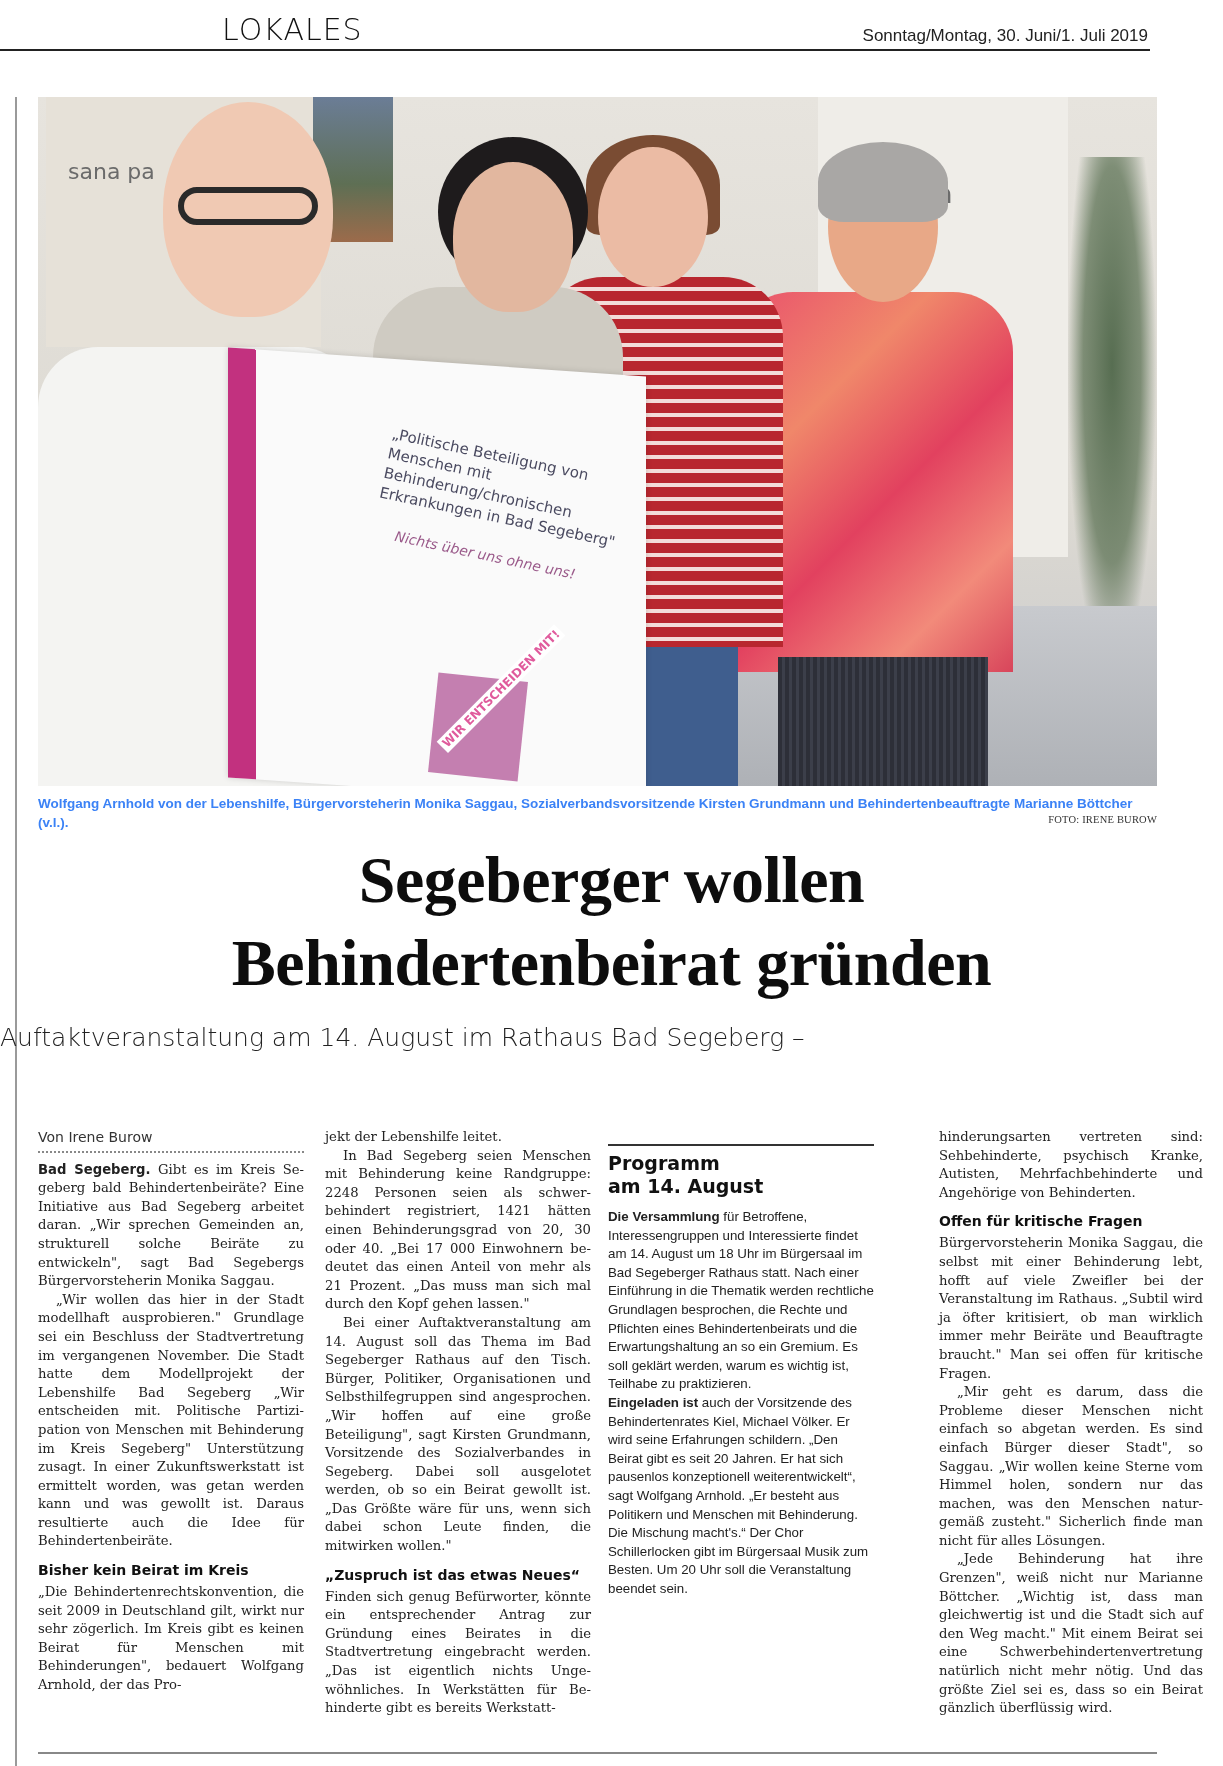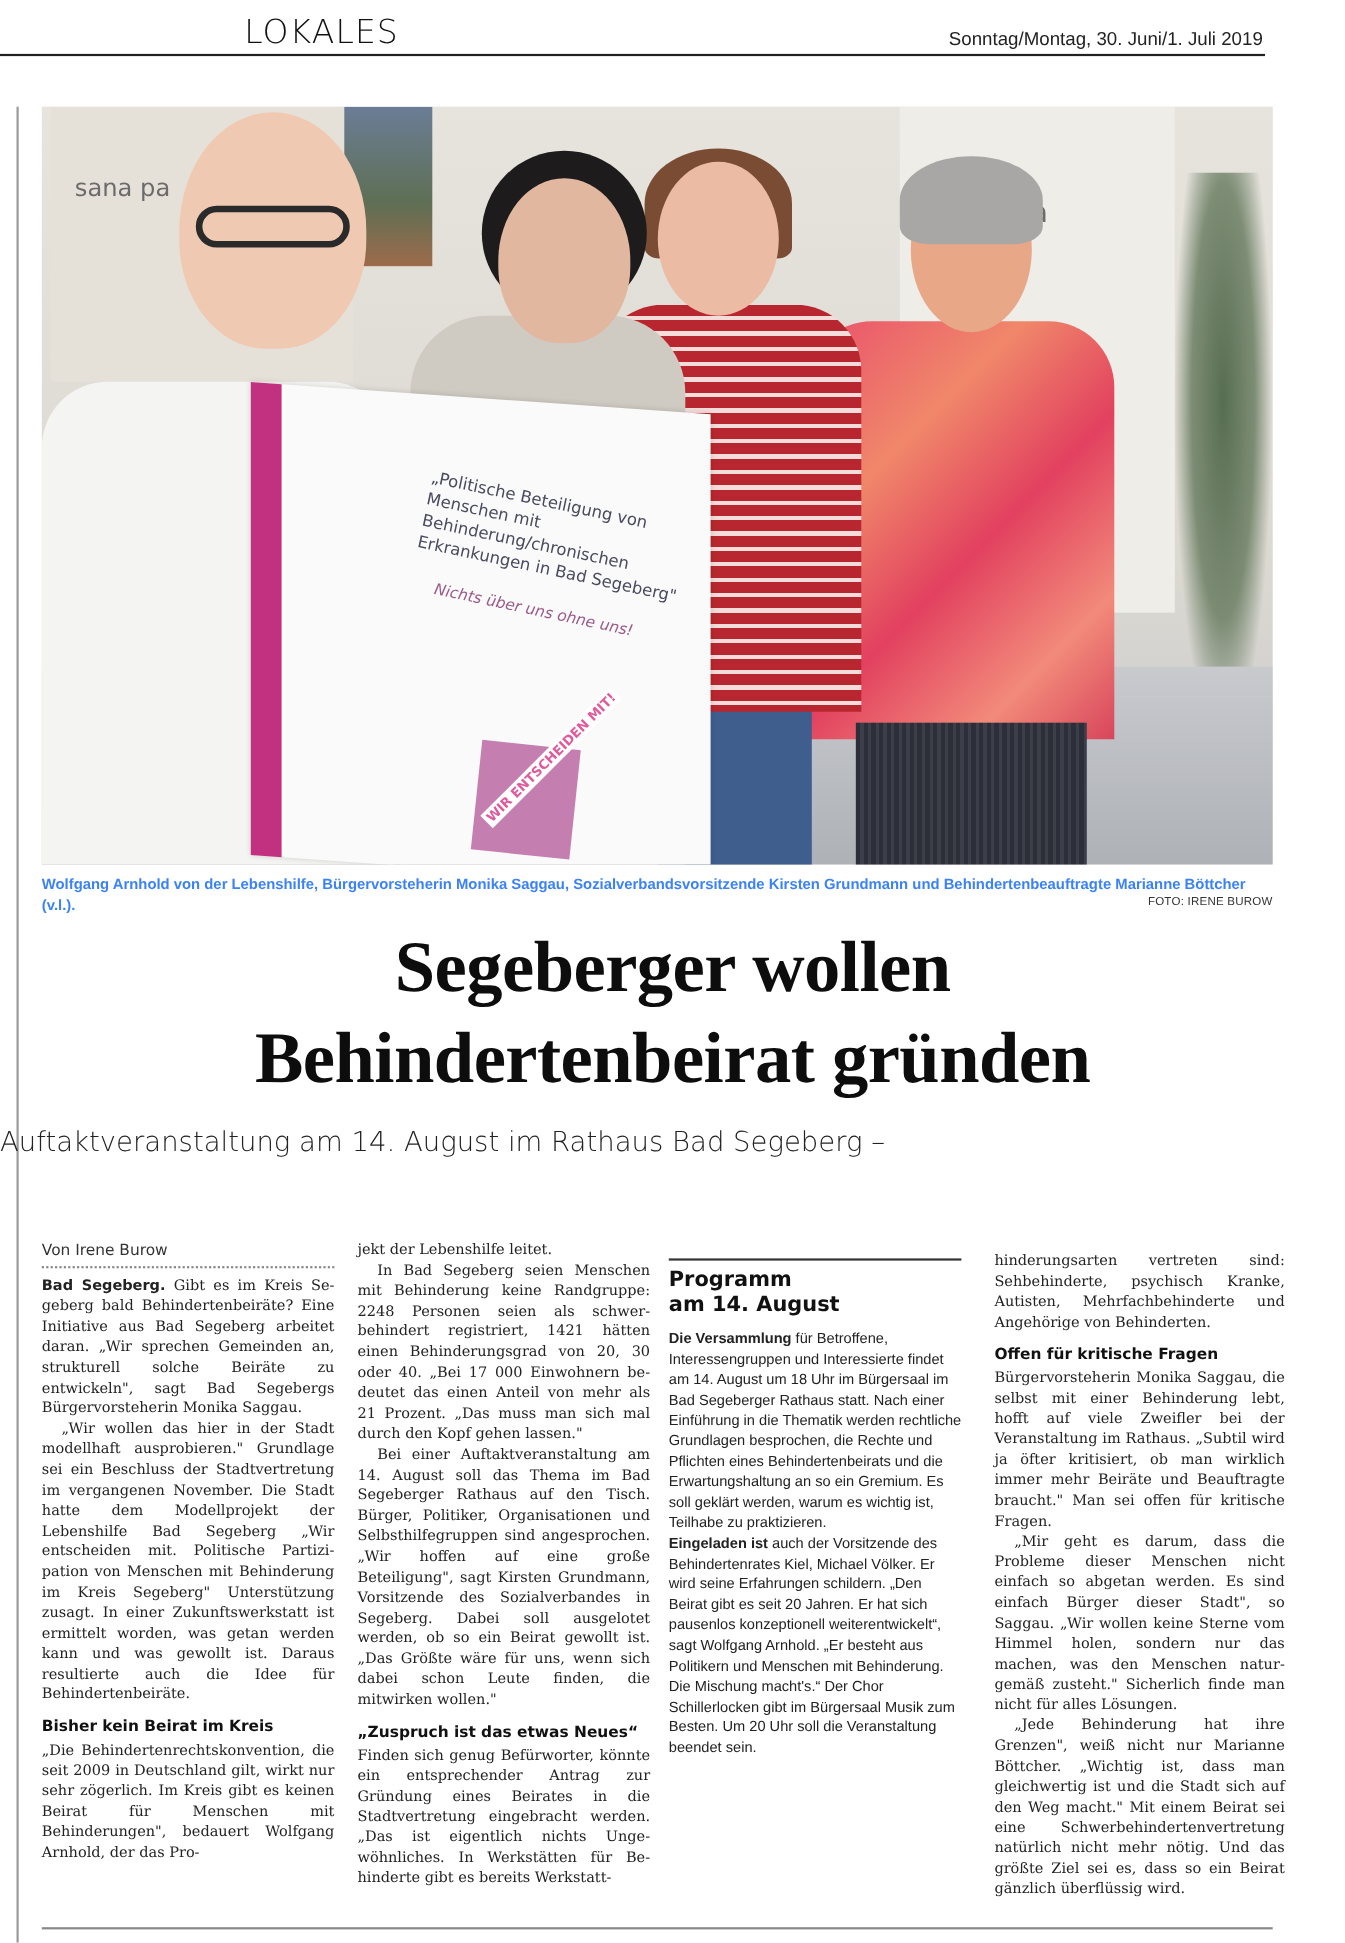"sana pa" .photo { background: #e5e5e5 -> #bef264 }
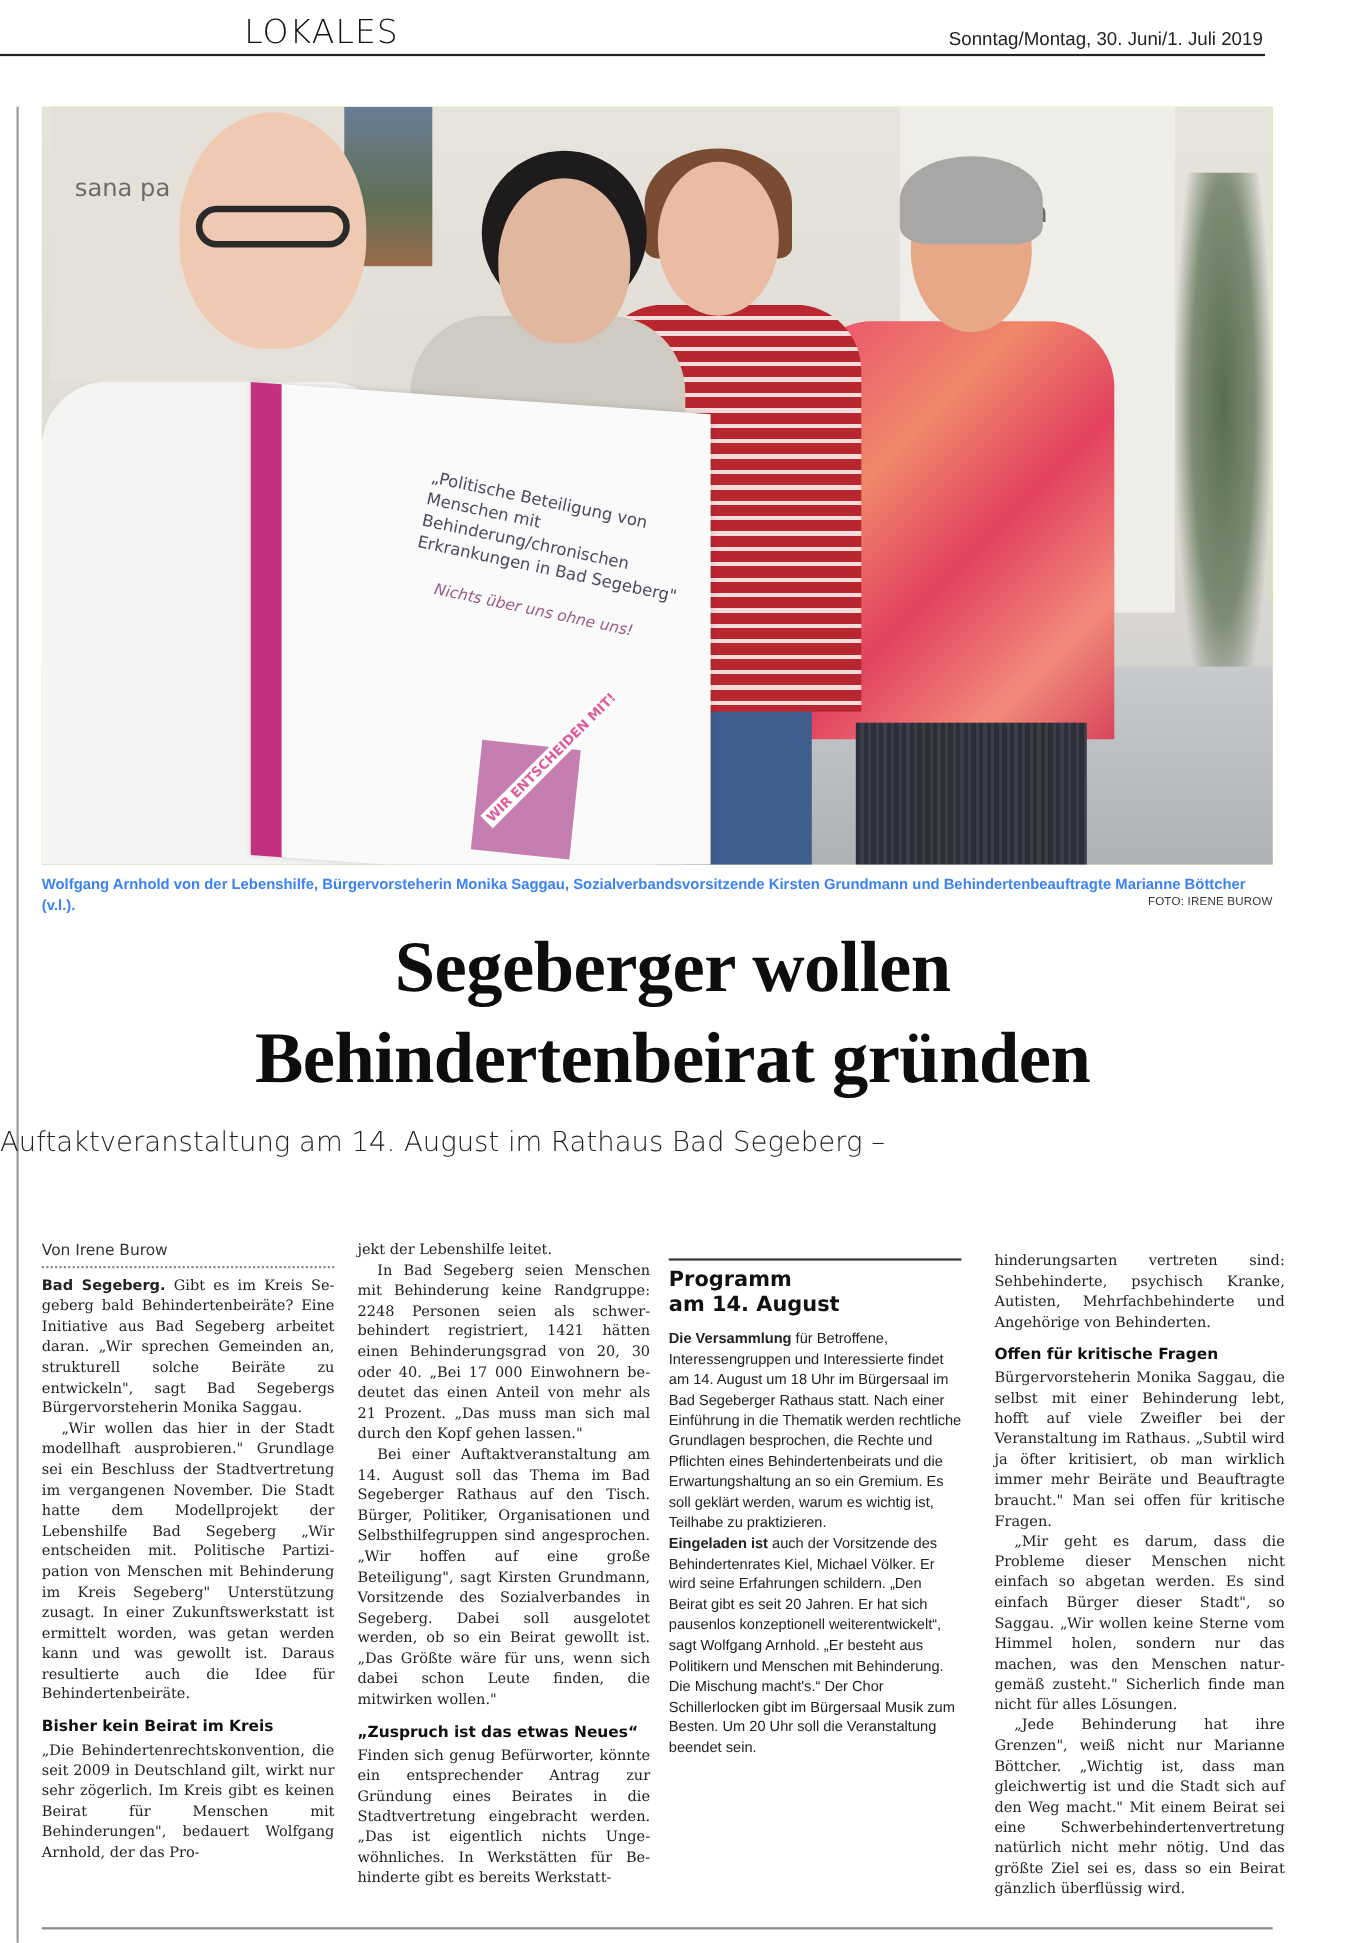"FOTO: IRENE BUROW" .credit { font-family: Liberation Sans, sans-serif -> Liberation Serif, serif }
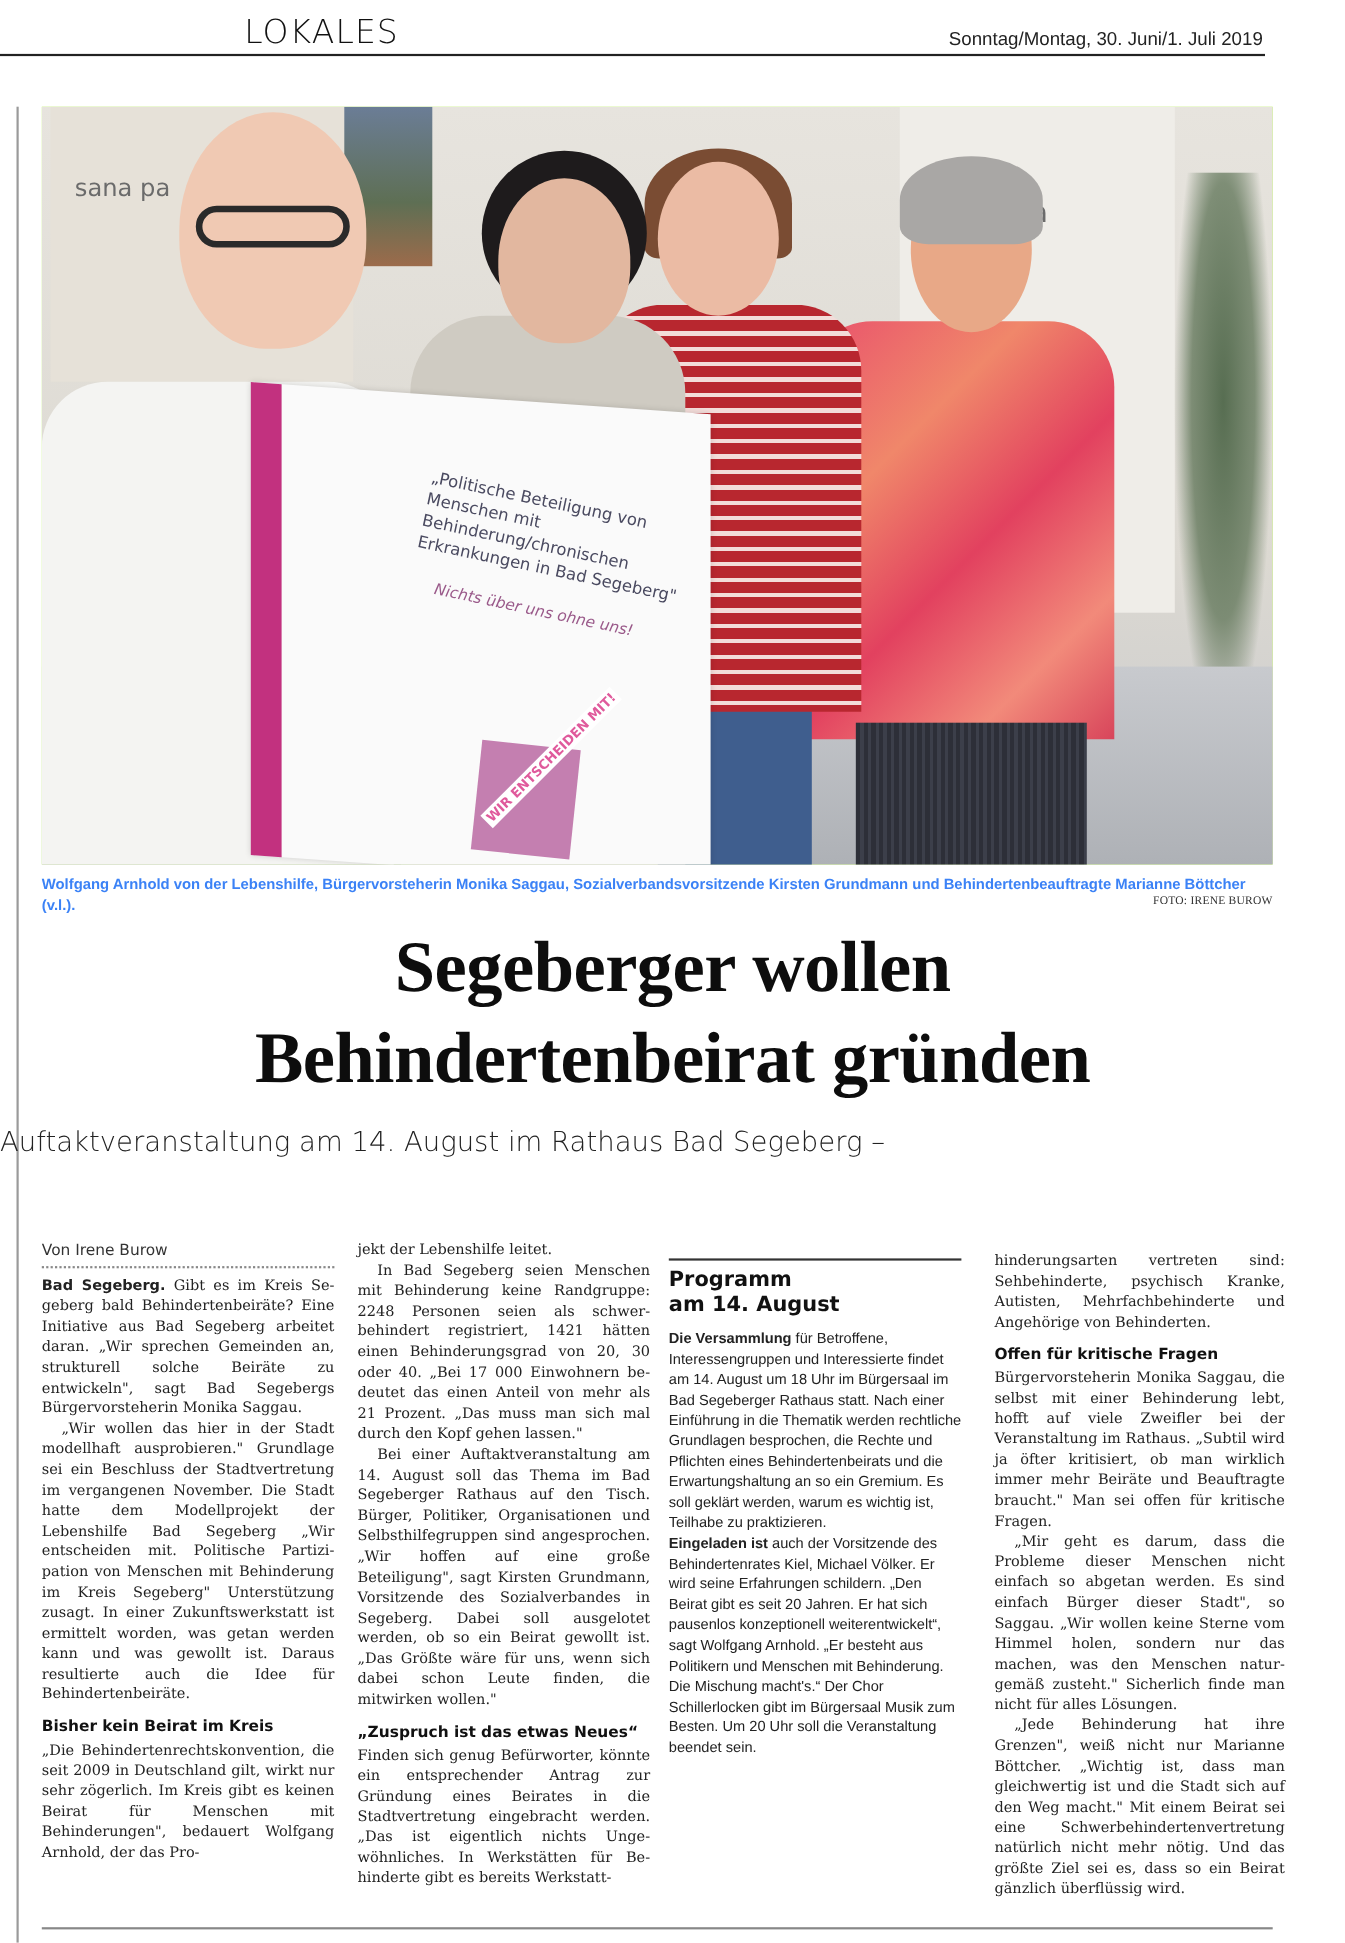"hinderungsarten vertreten sind:" .col4 { left: 904px -> 939px; margin-top: 10px -> none }
